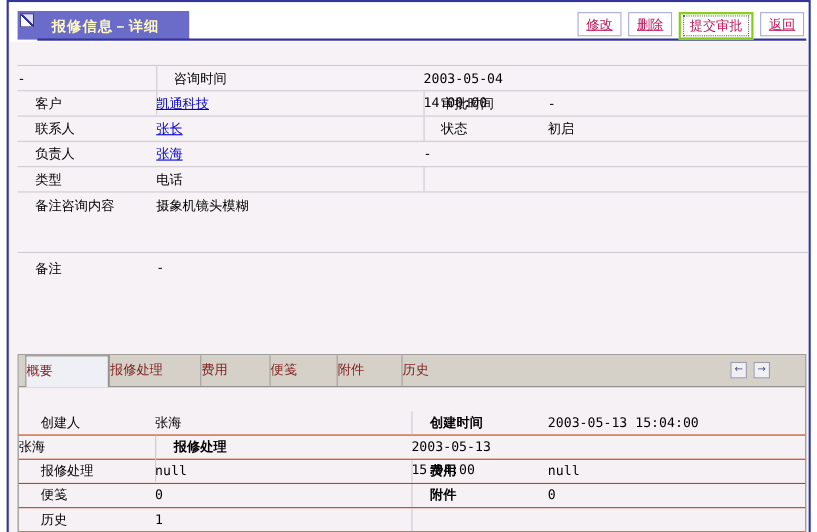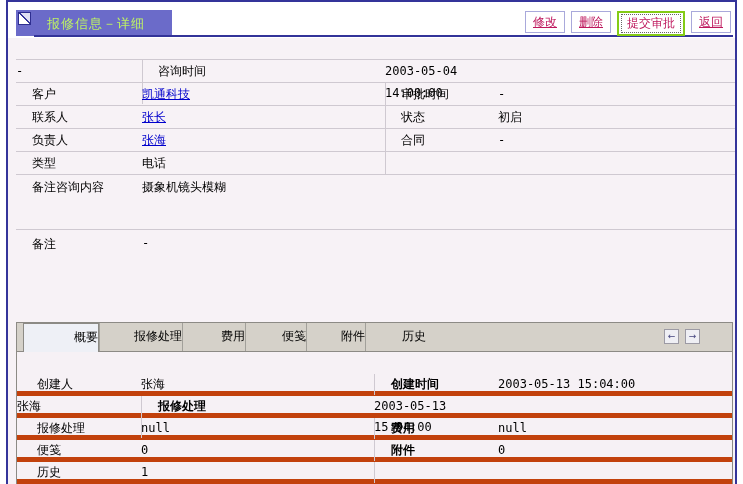"报修信息－详细" .titlebar .ttext { color: #bef264 -> #fef9c3; font-weight: 400 -> 700 }
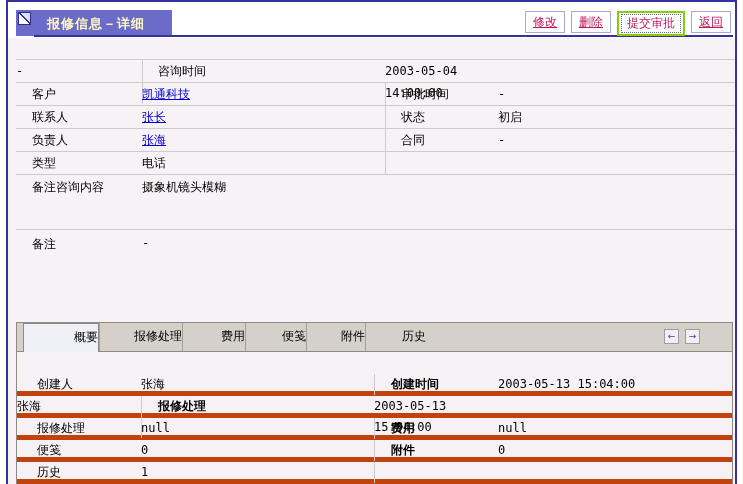"合同" span.lab2 { html: <span>合同</span> -> none }
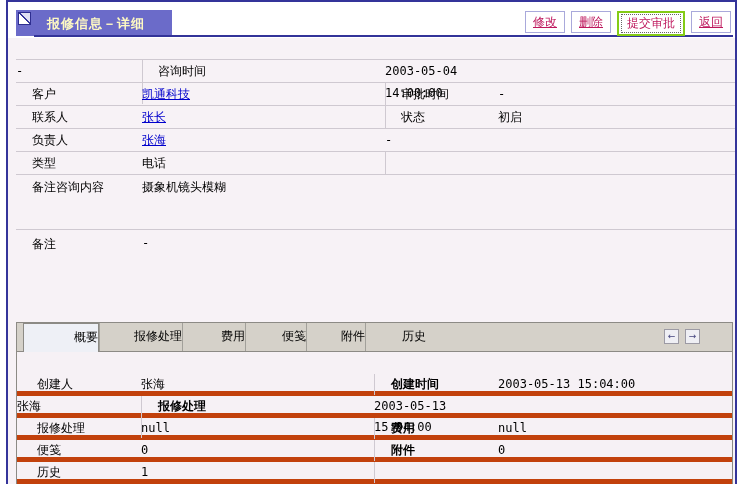"概要" .tab { color: #000000 -> #7f1d1d; text-align: right -> left }
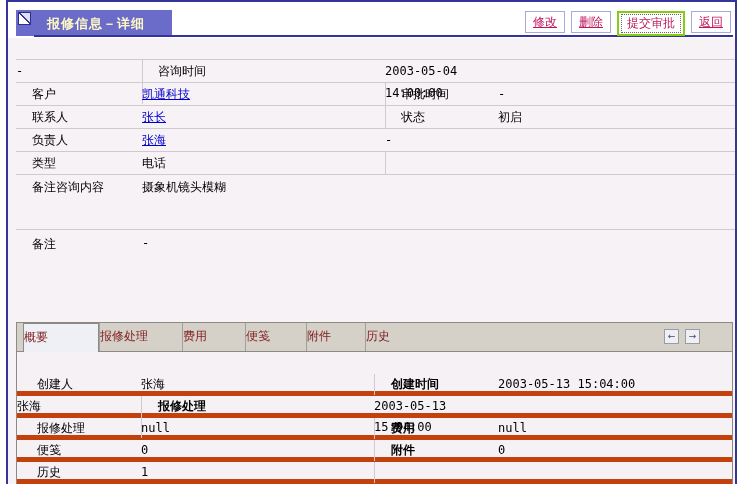"创建人" .prow { border-bottom: 5px solid #c2410c -> 1px solid #c2410c }
